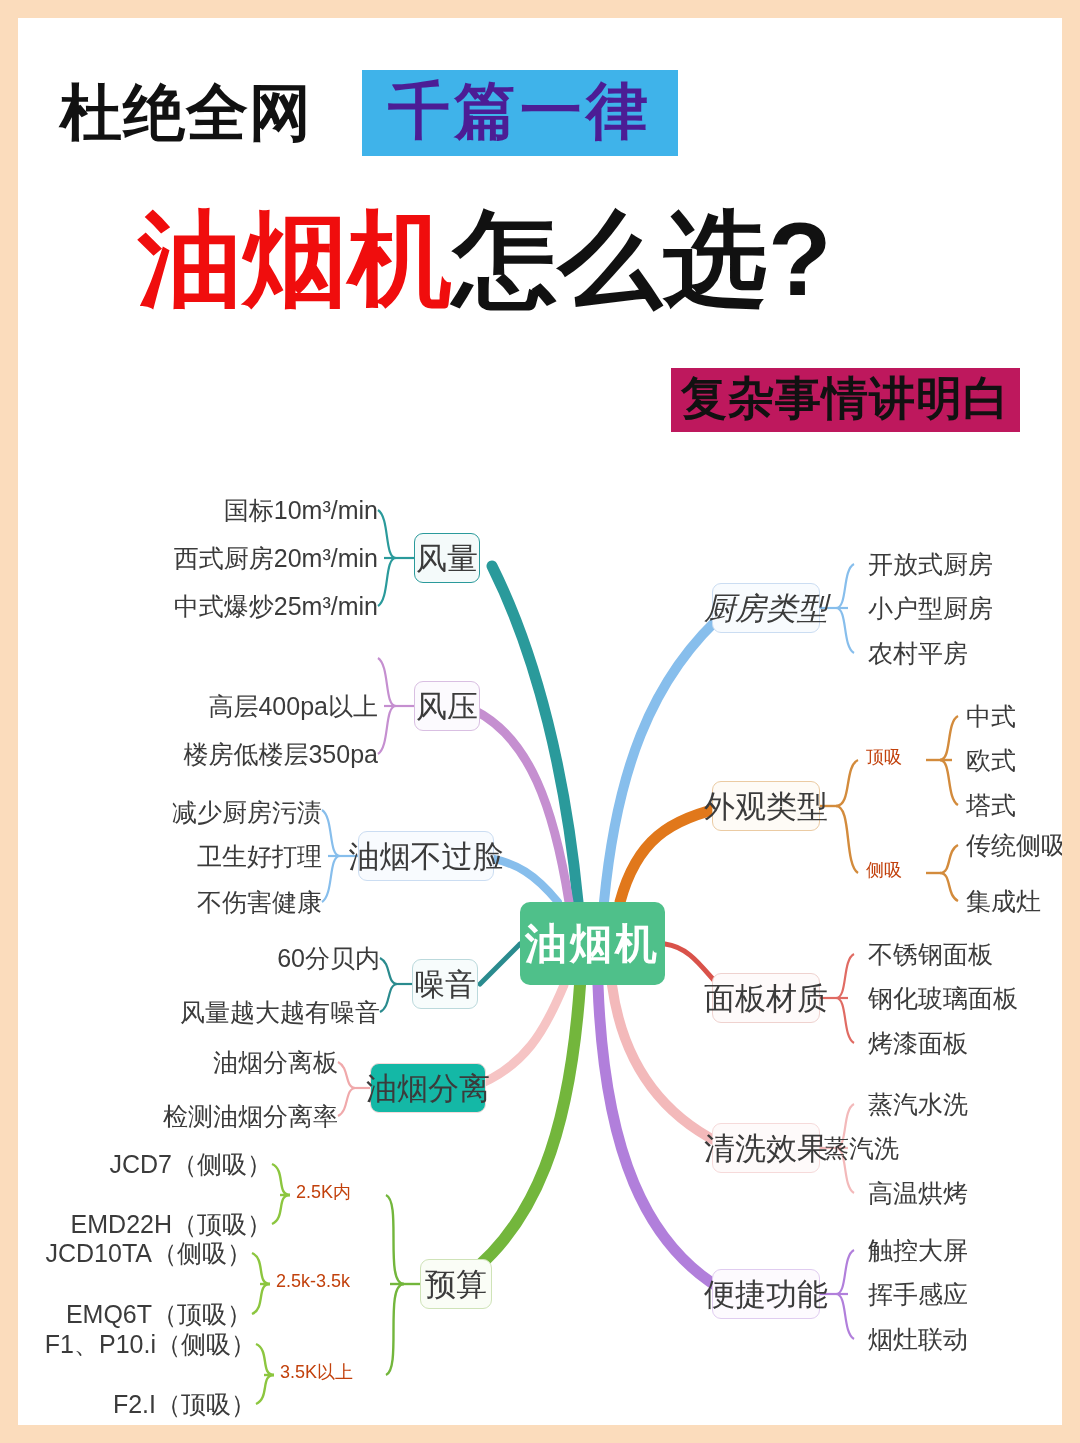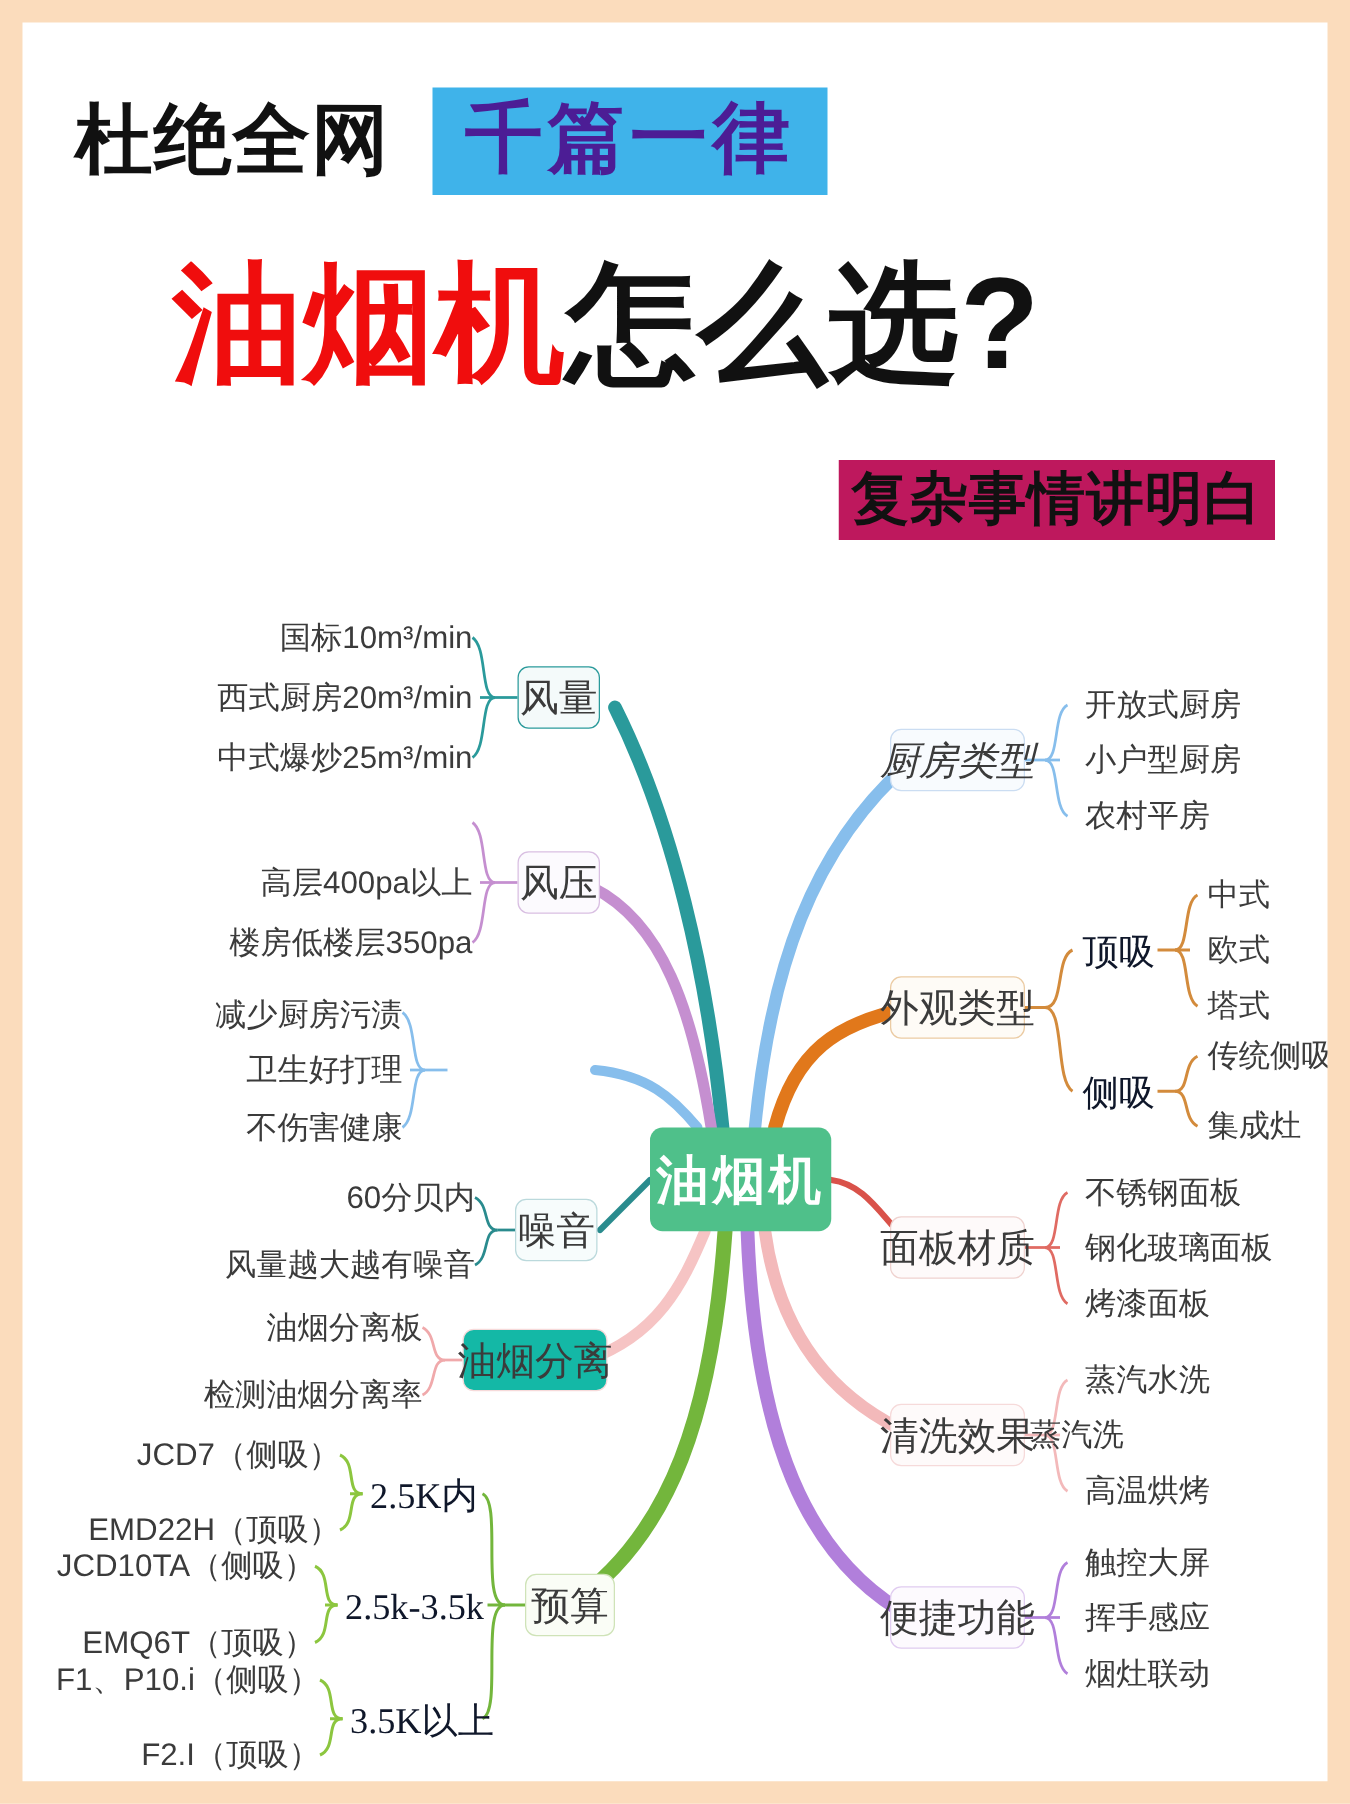"杜绝全网" .hdr-row1 { gap: 34px -> 50px }
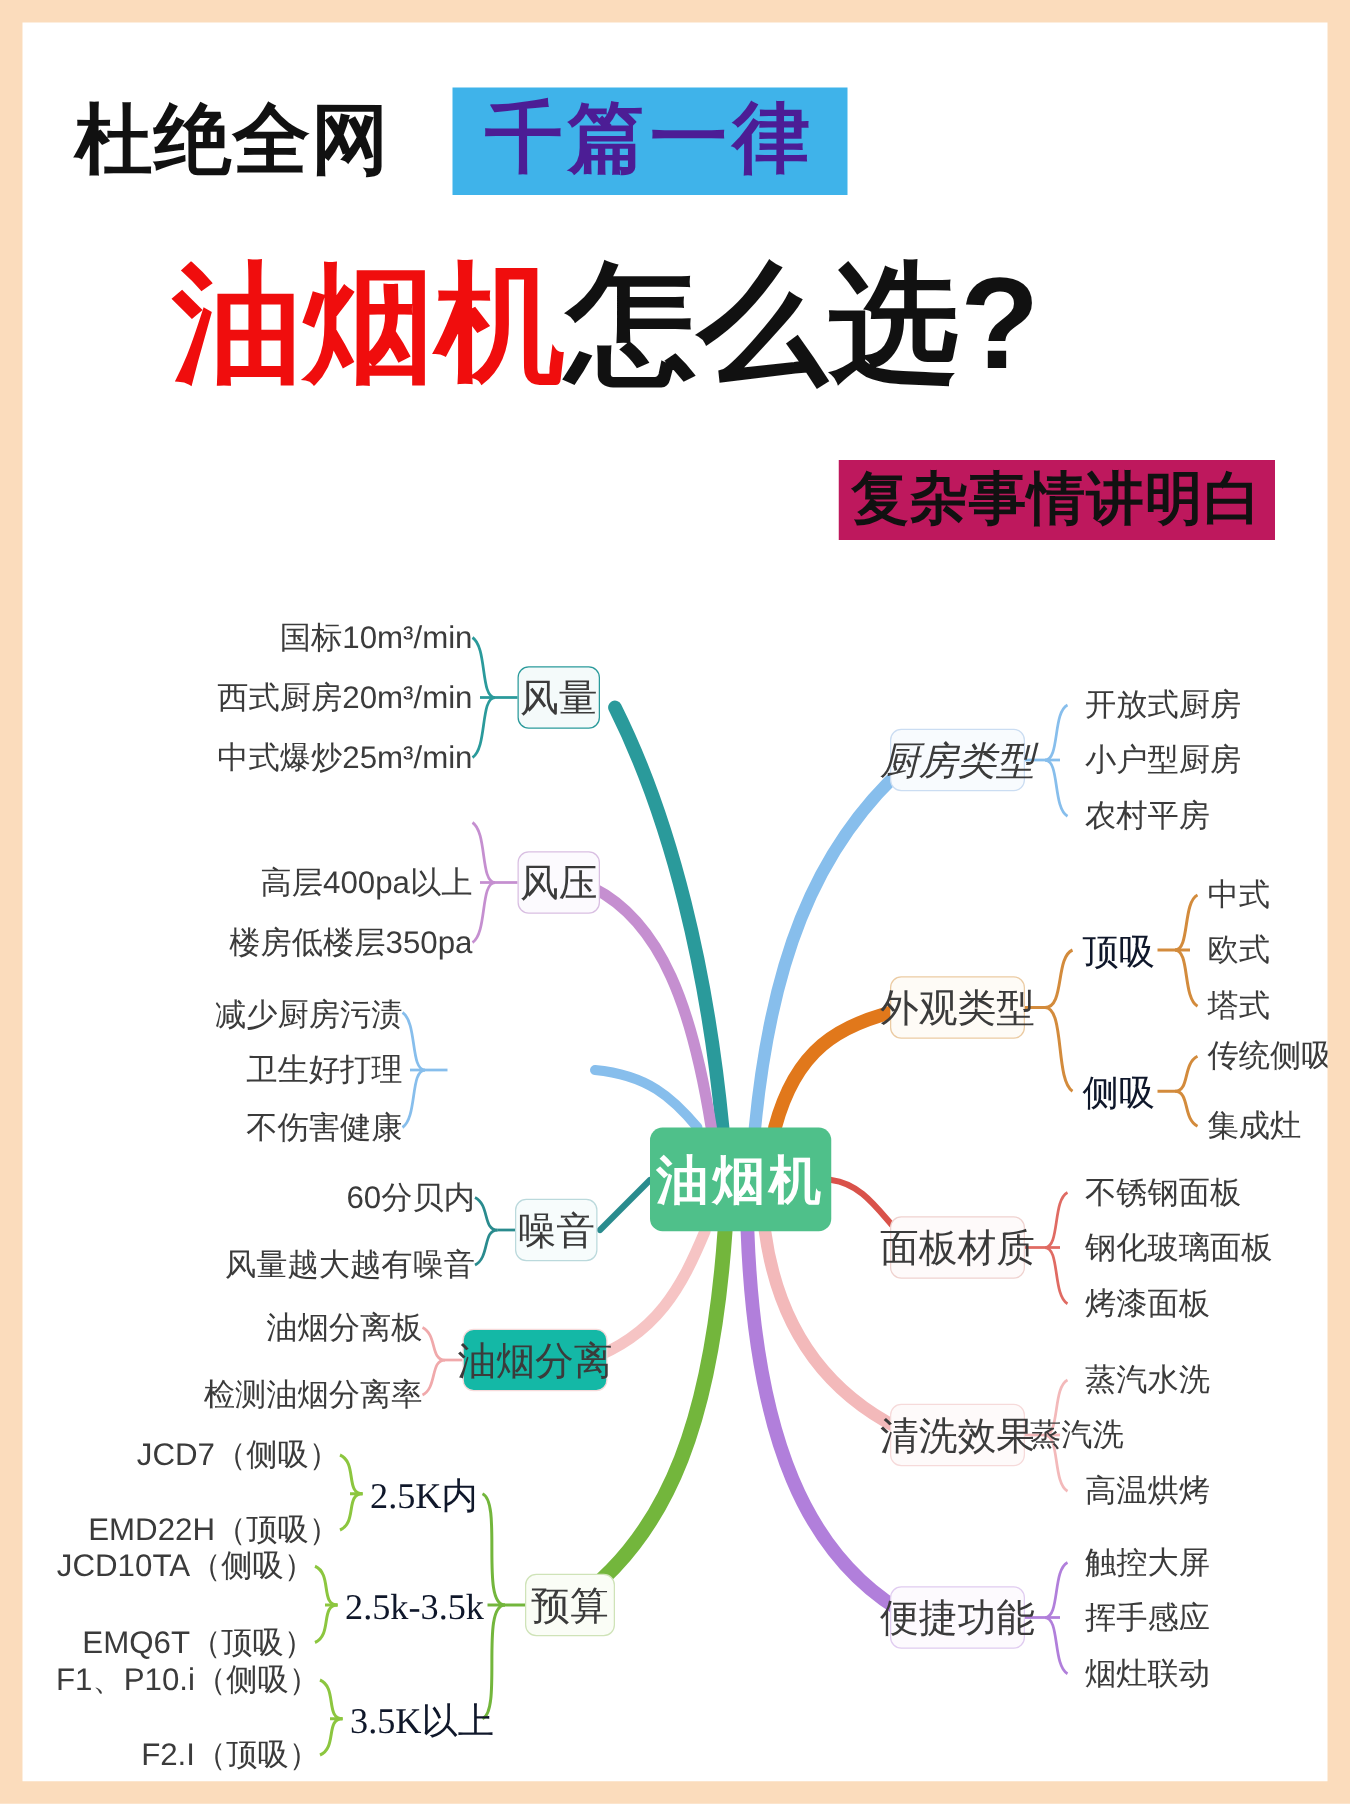"顶吸" .mid { color: #0f172a -> #c2410c; font-family: Liberation Serif, serif -> none; font-size: 29px -> 18px }
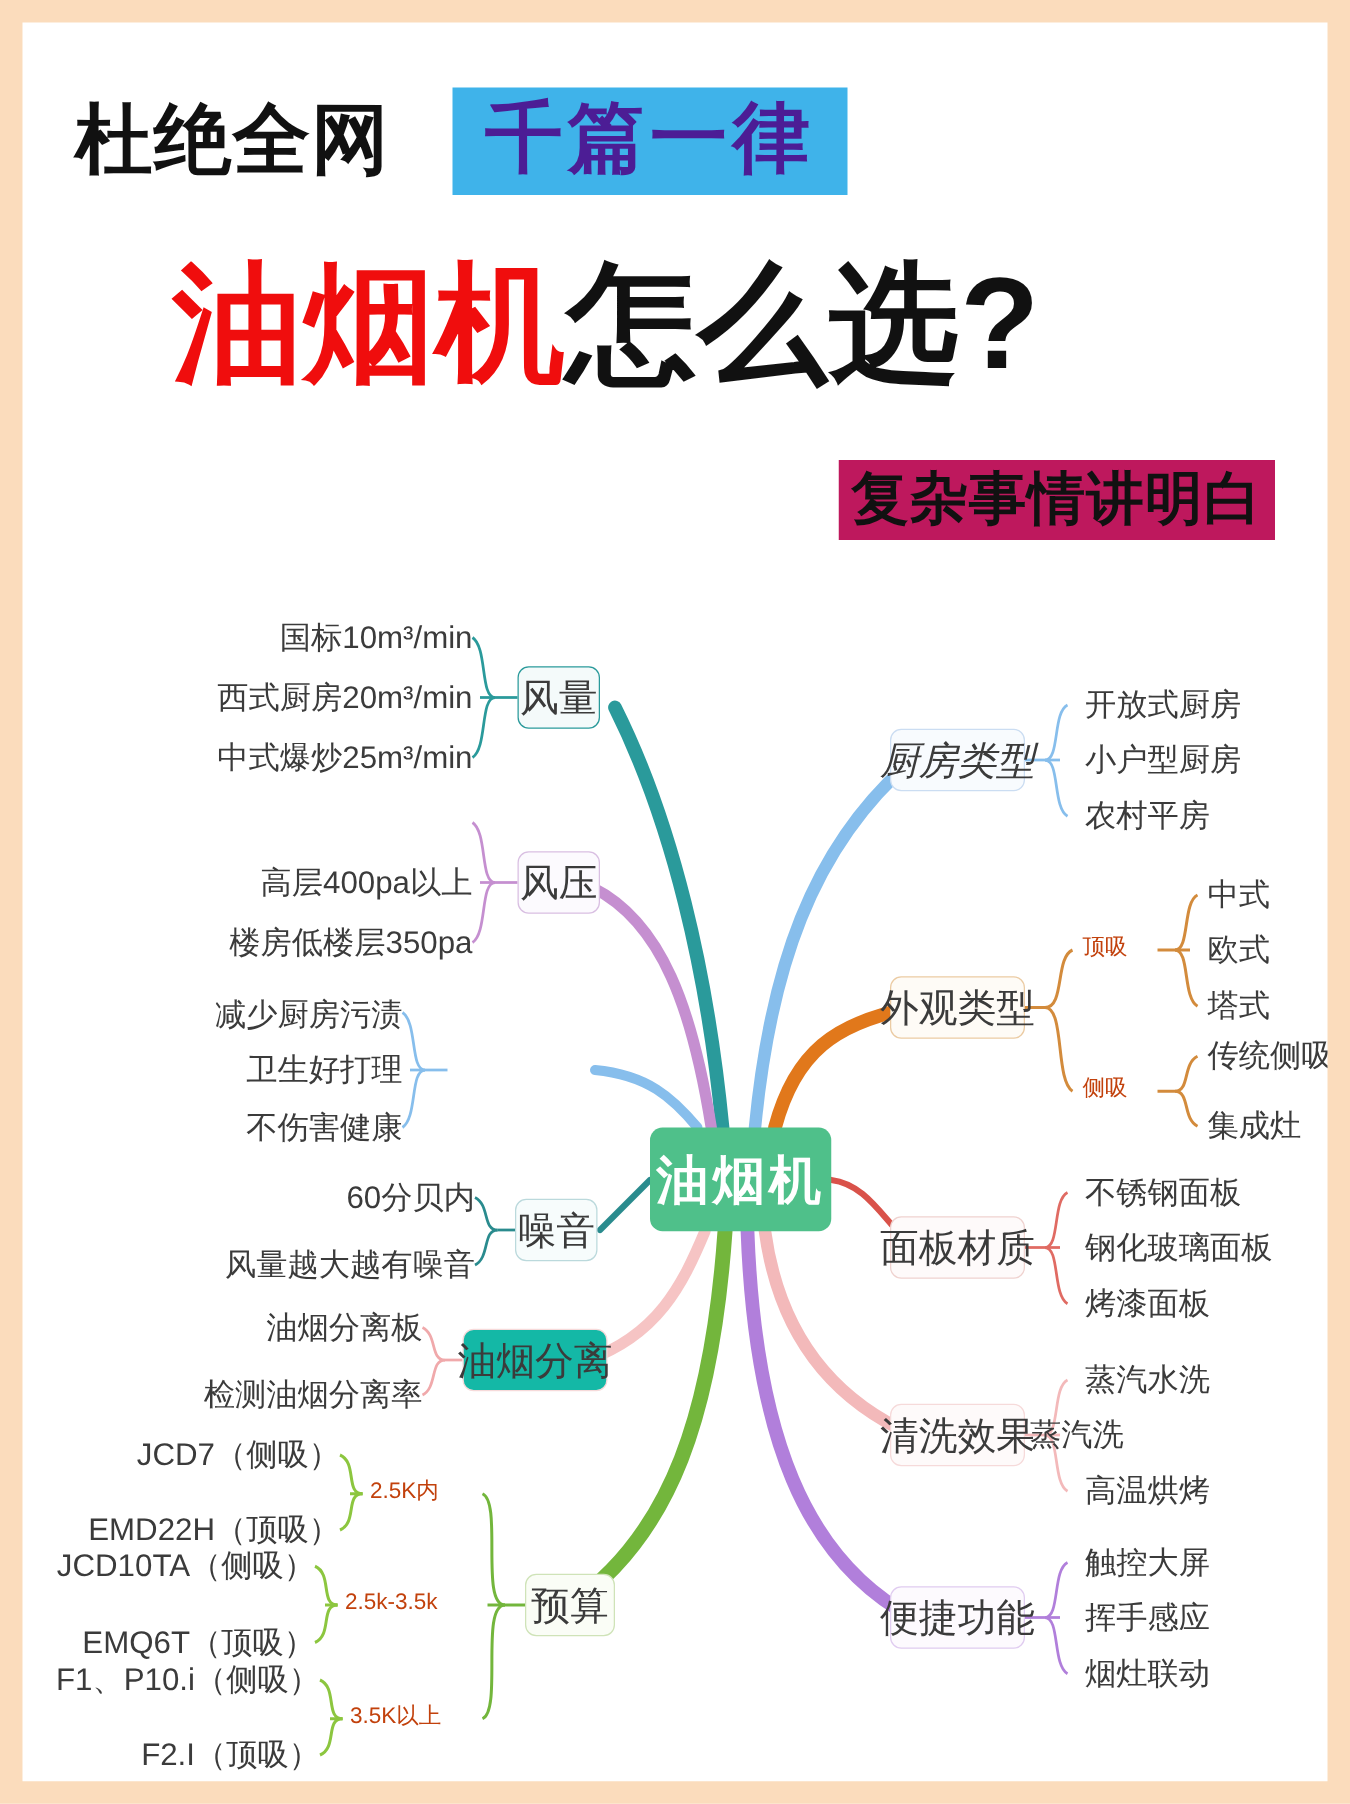"油烟不过脸" div.node { html: none -> <div>油烟不过脸</div> }
